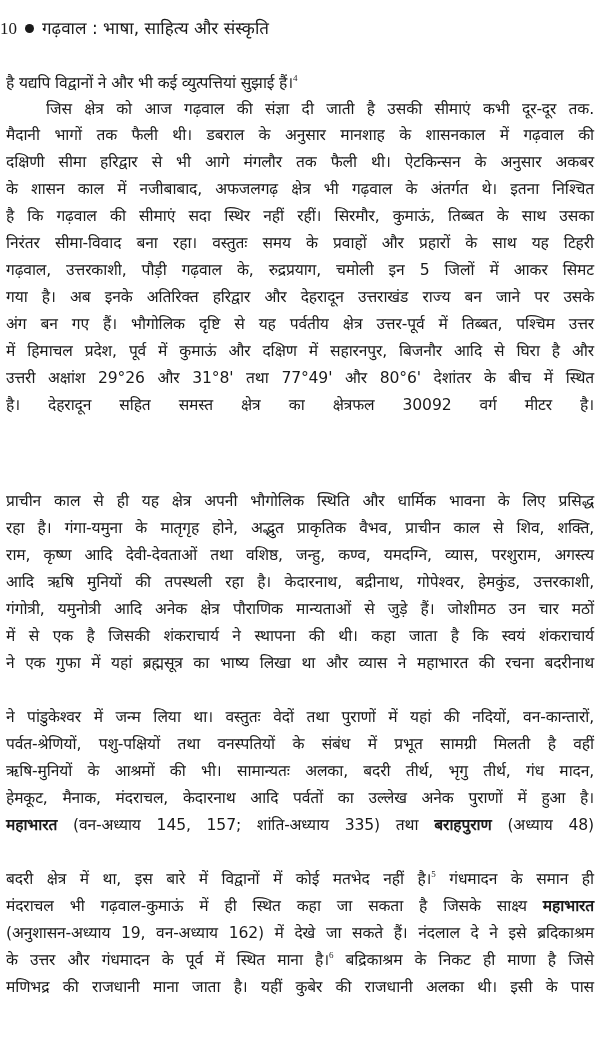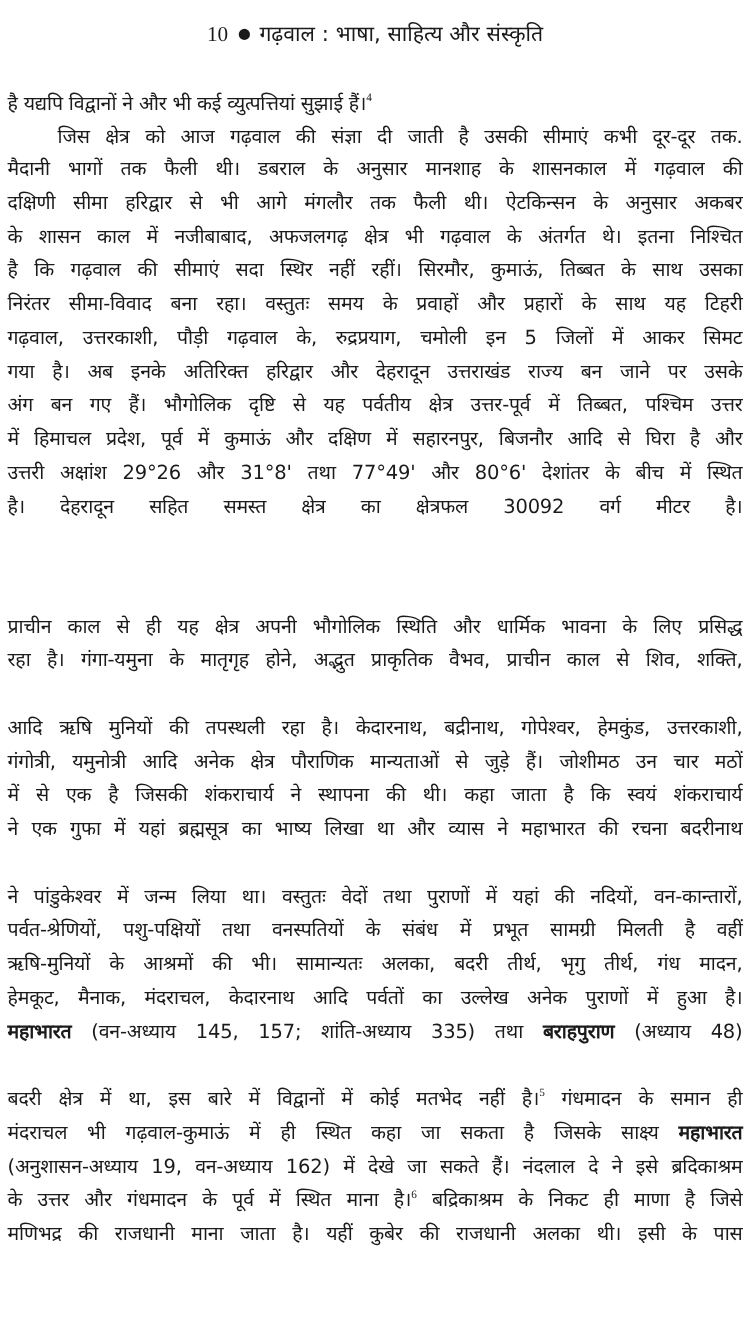"10 गढ़वाल : भाषा, साहित्य" .running-head { text-align: center -> none }
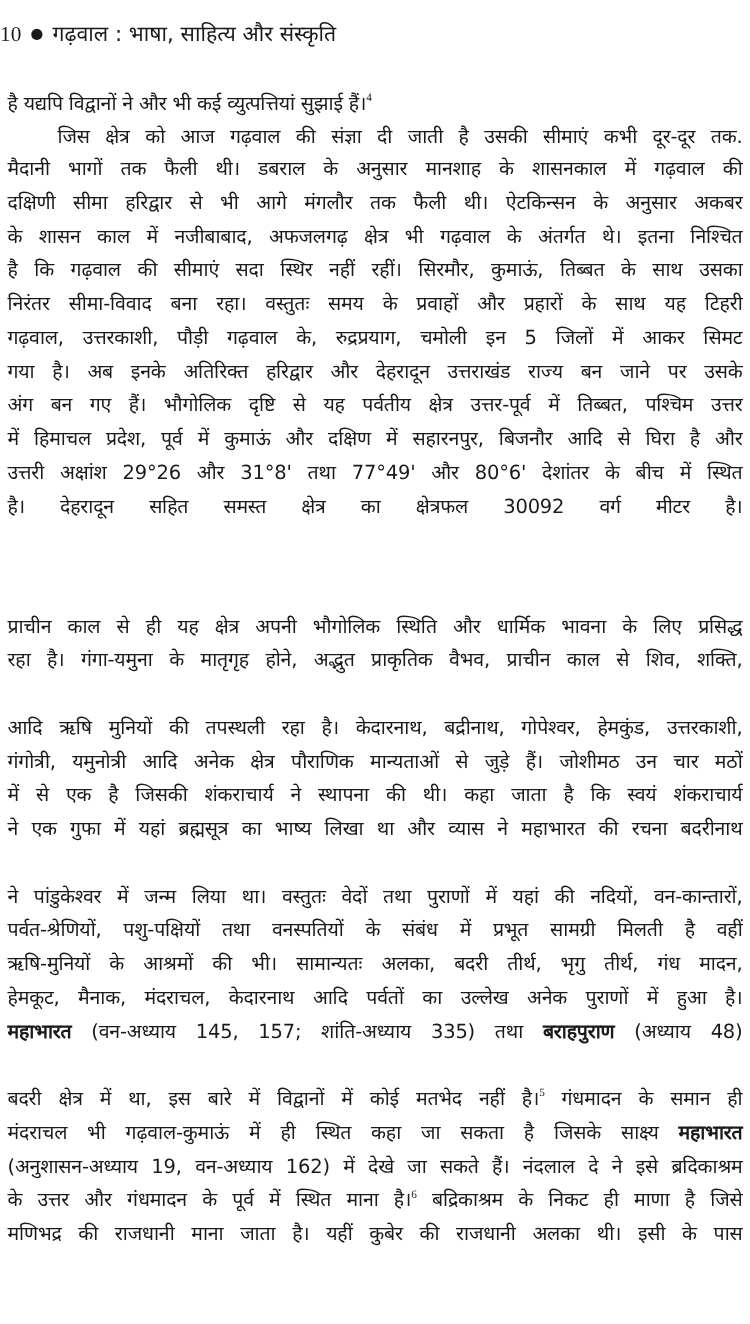"राम, कृष्ण आदि देवी-देवताओं तथा" div.line { html: none -> <div>राम, कृष्ण आदि देवी-देवताओं तथा वशिष्ठ, जन्हु, कण्व, यमदग्नि, व्यास, परशुराम, अगस्त्य</div> }
